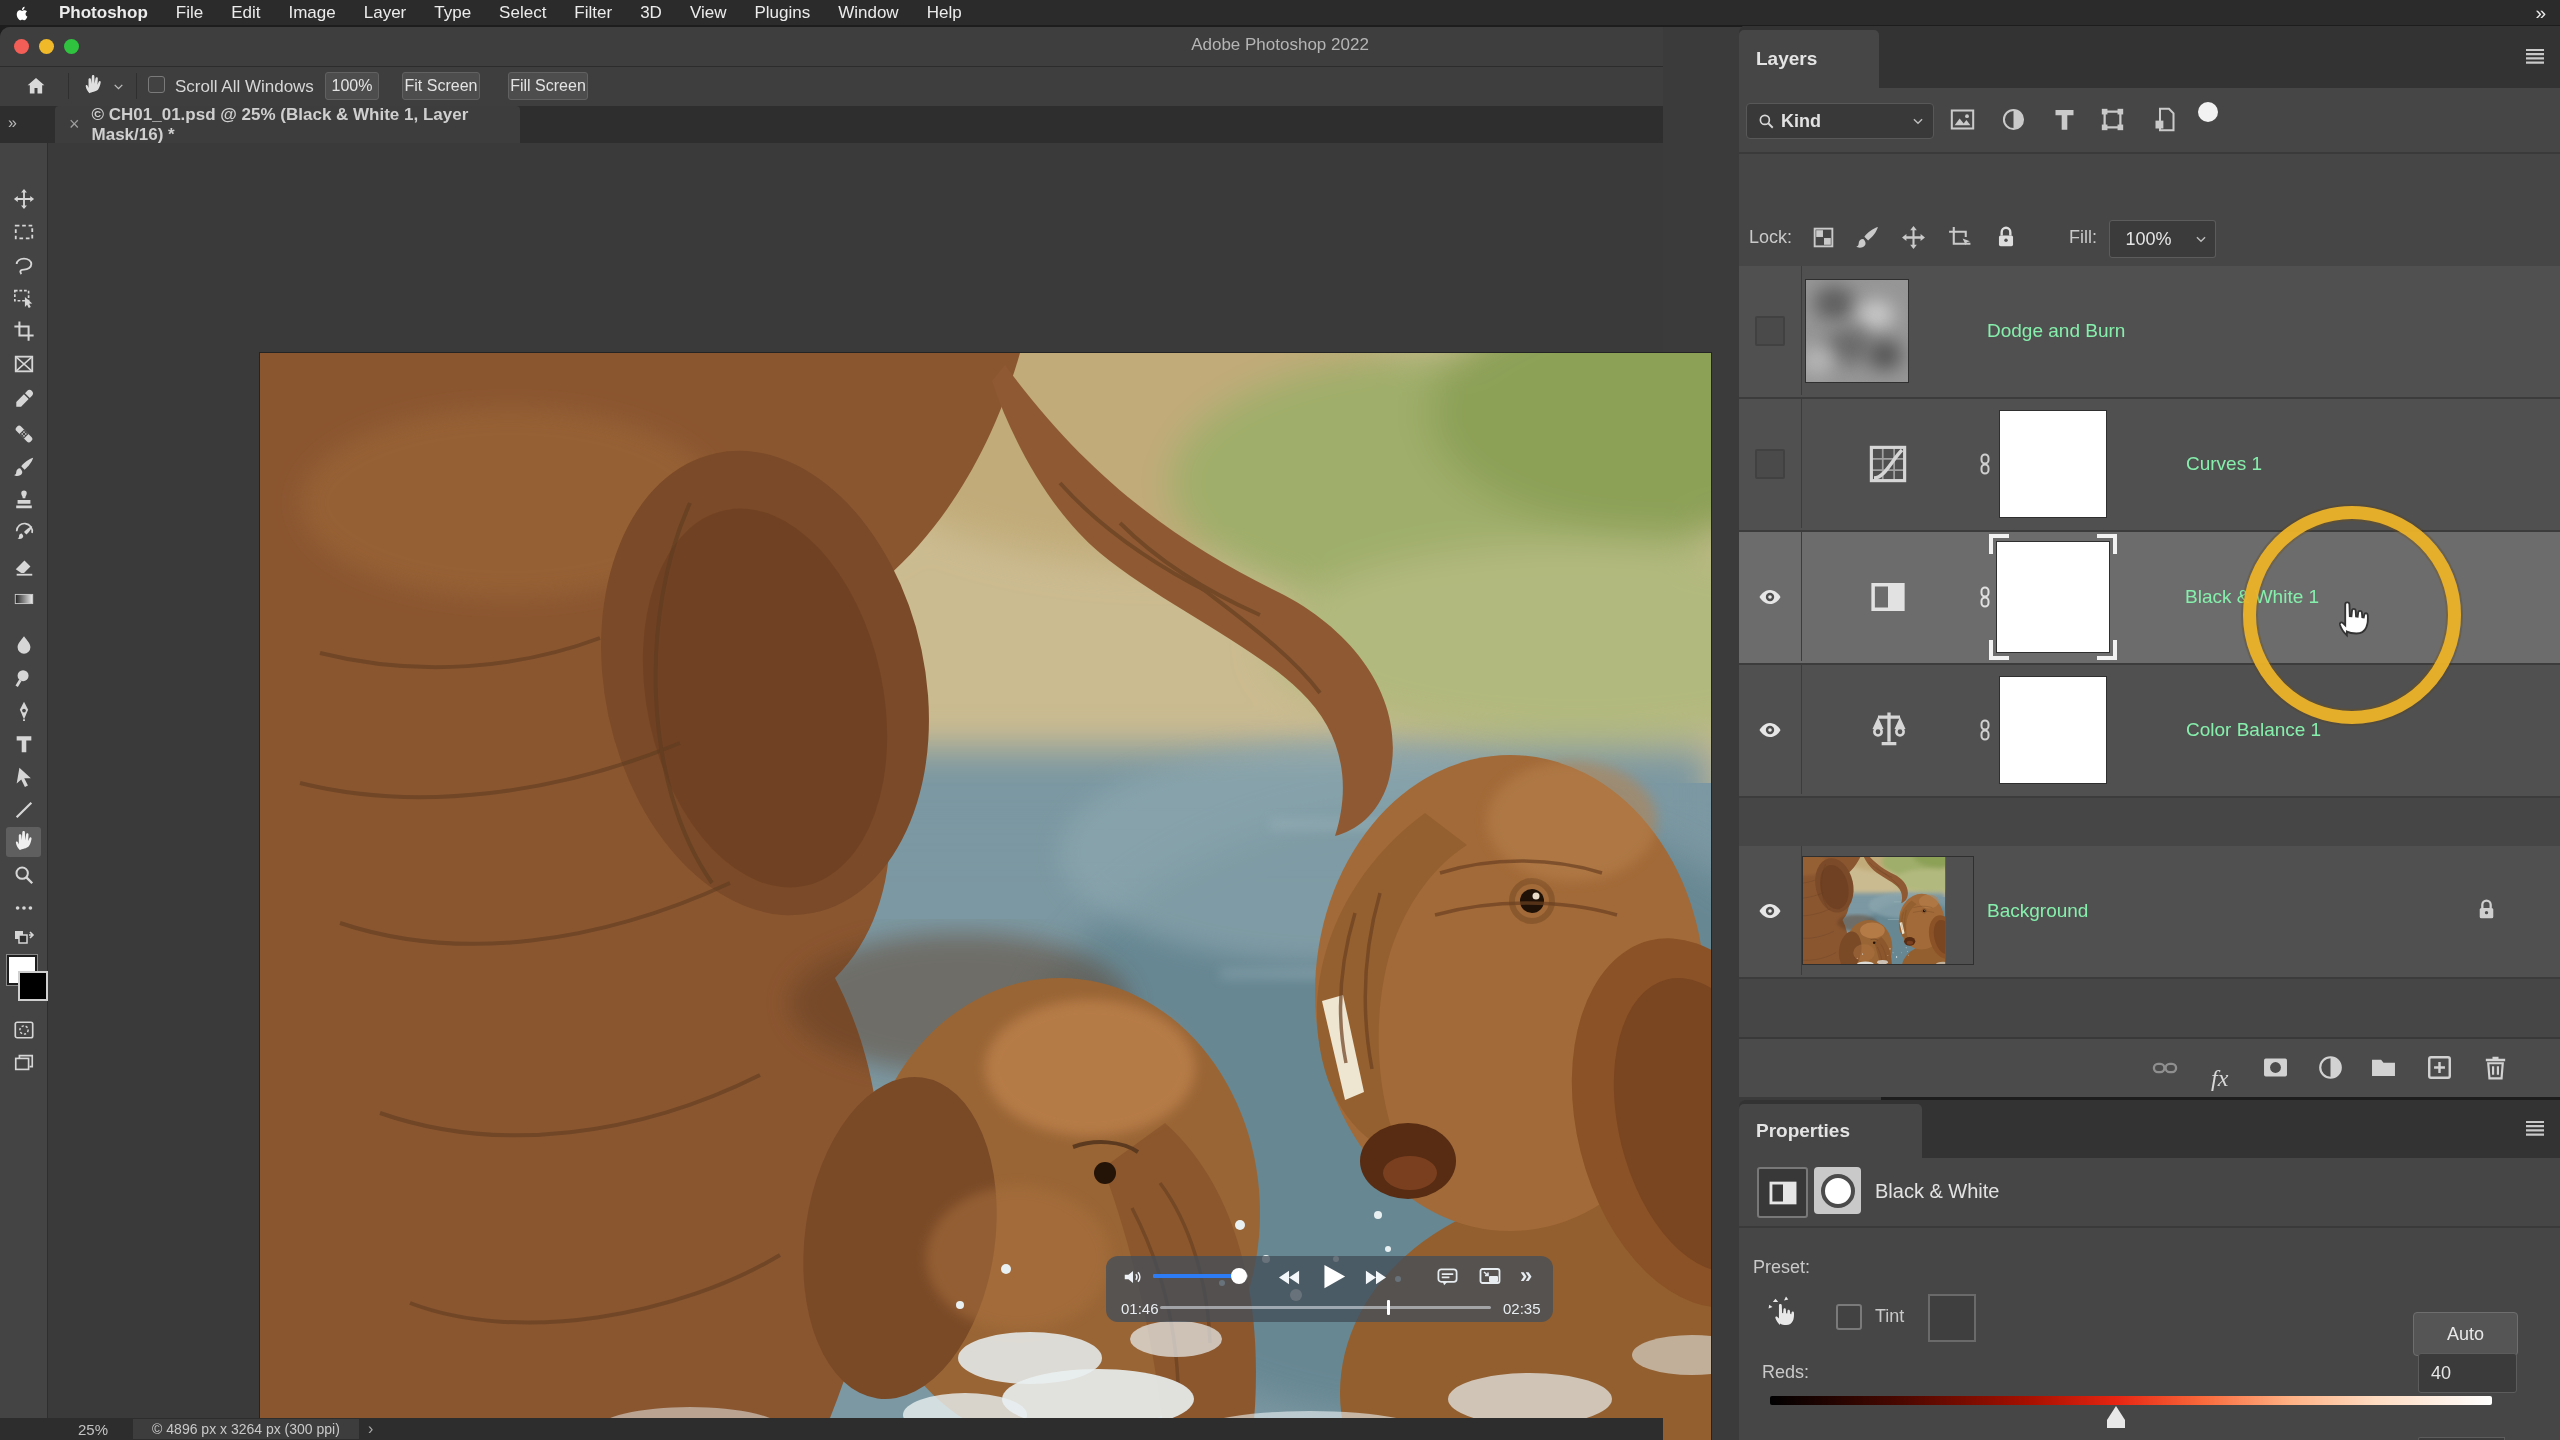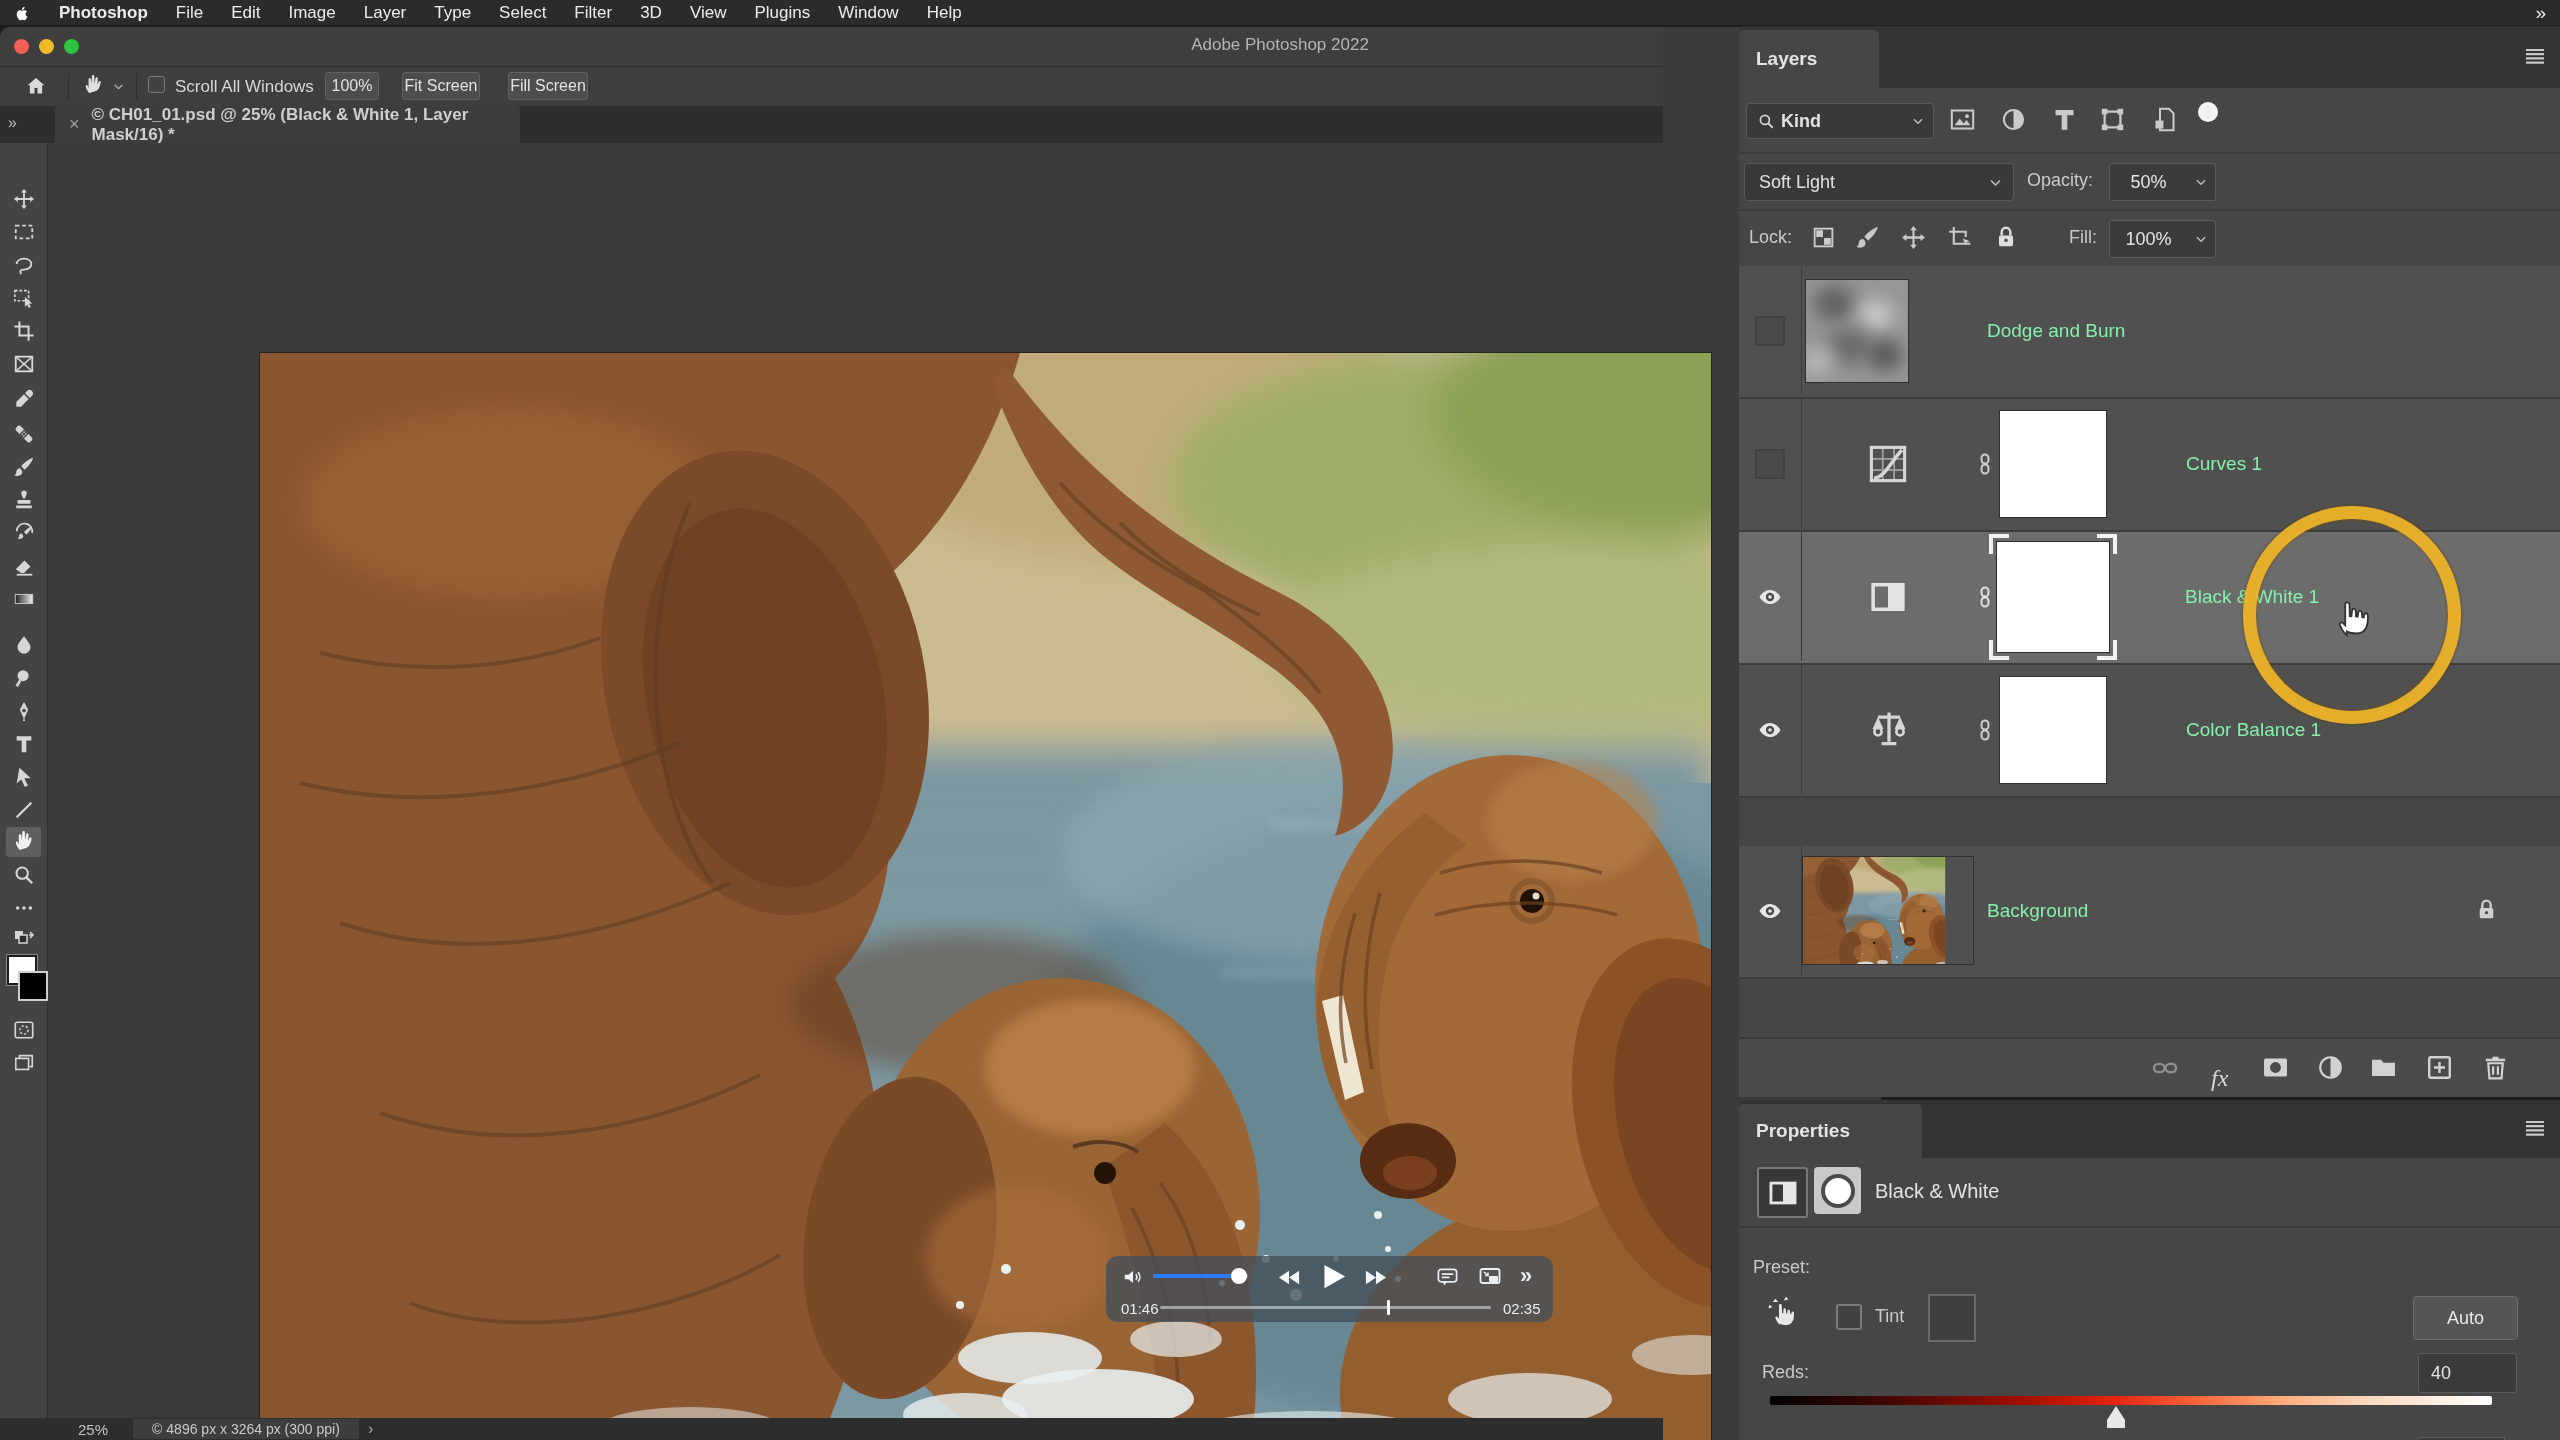"Soft Light" div.r { html: <div> <div> <span>Soft Light</span> <svg> <use></use> </svg> </div> <span>Opacity:</span> <div>50%</div> <div> <svg> <use></use> </svg> </div> </div> -> none }
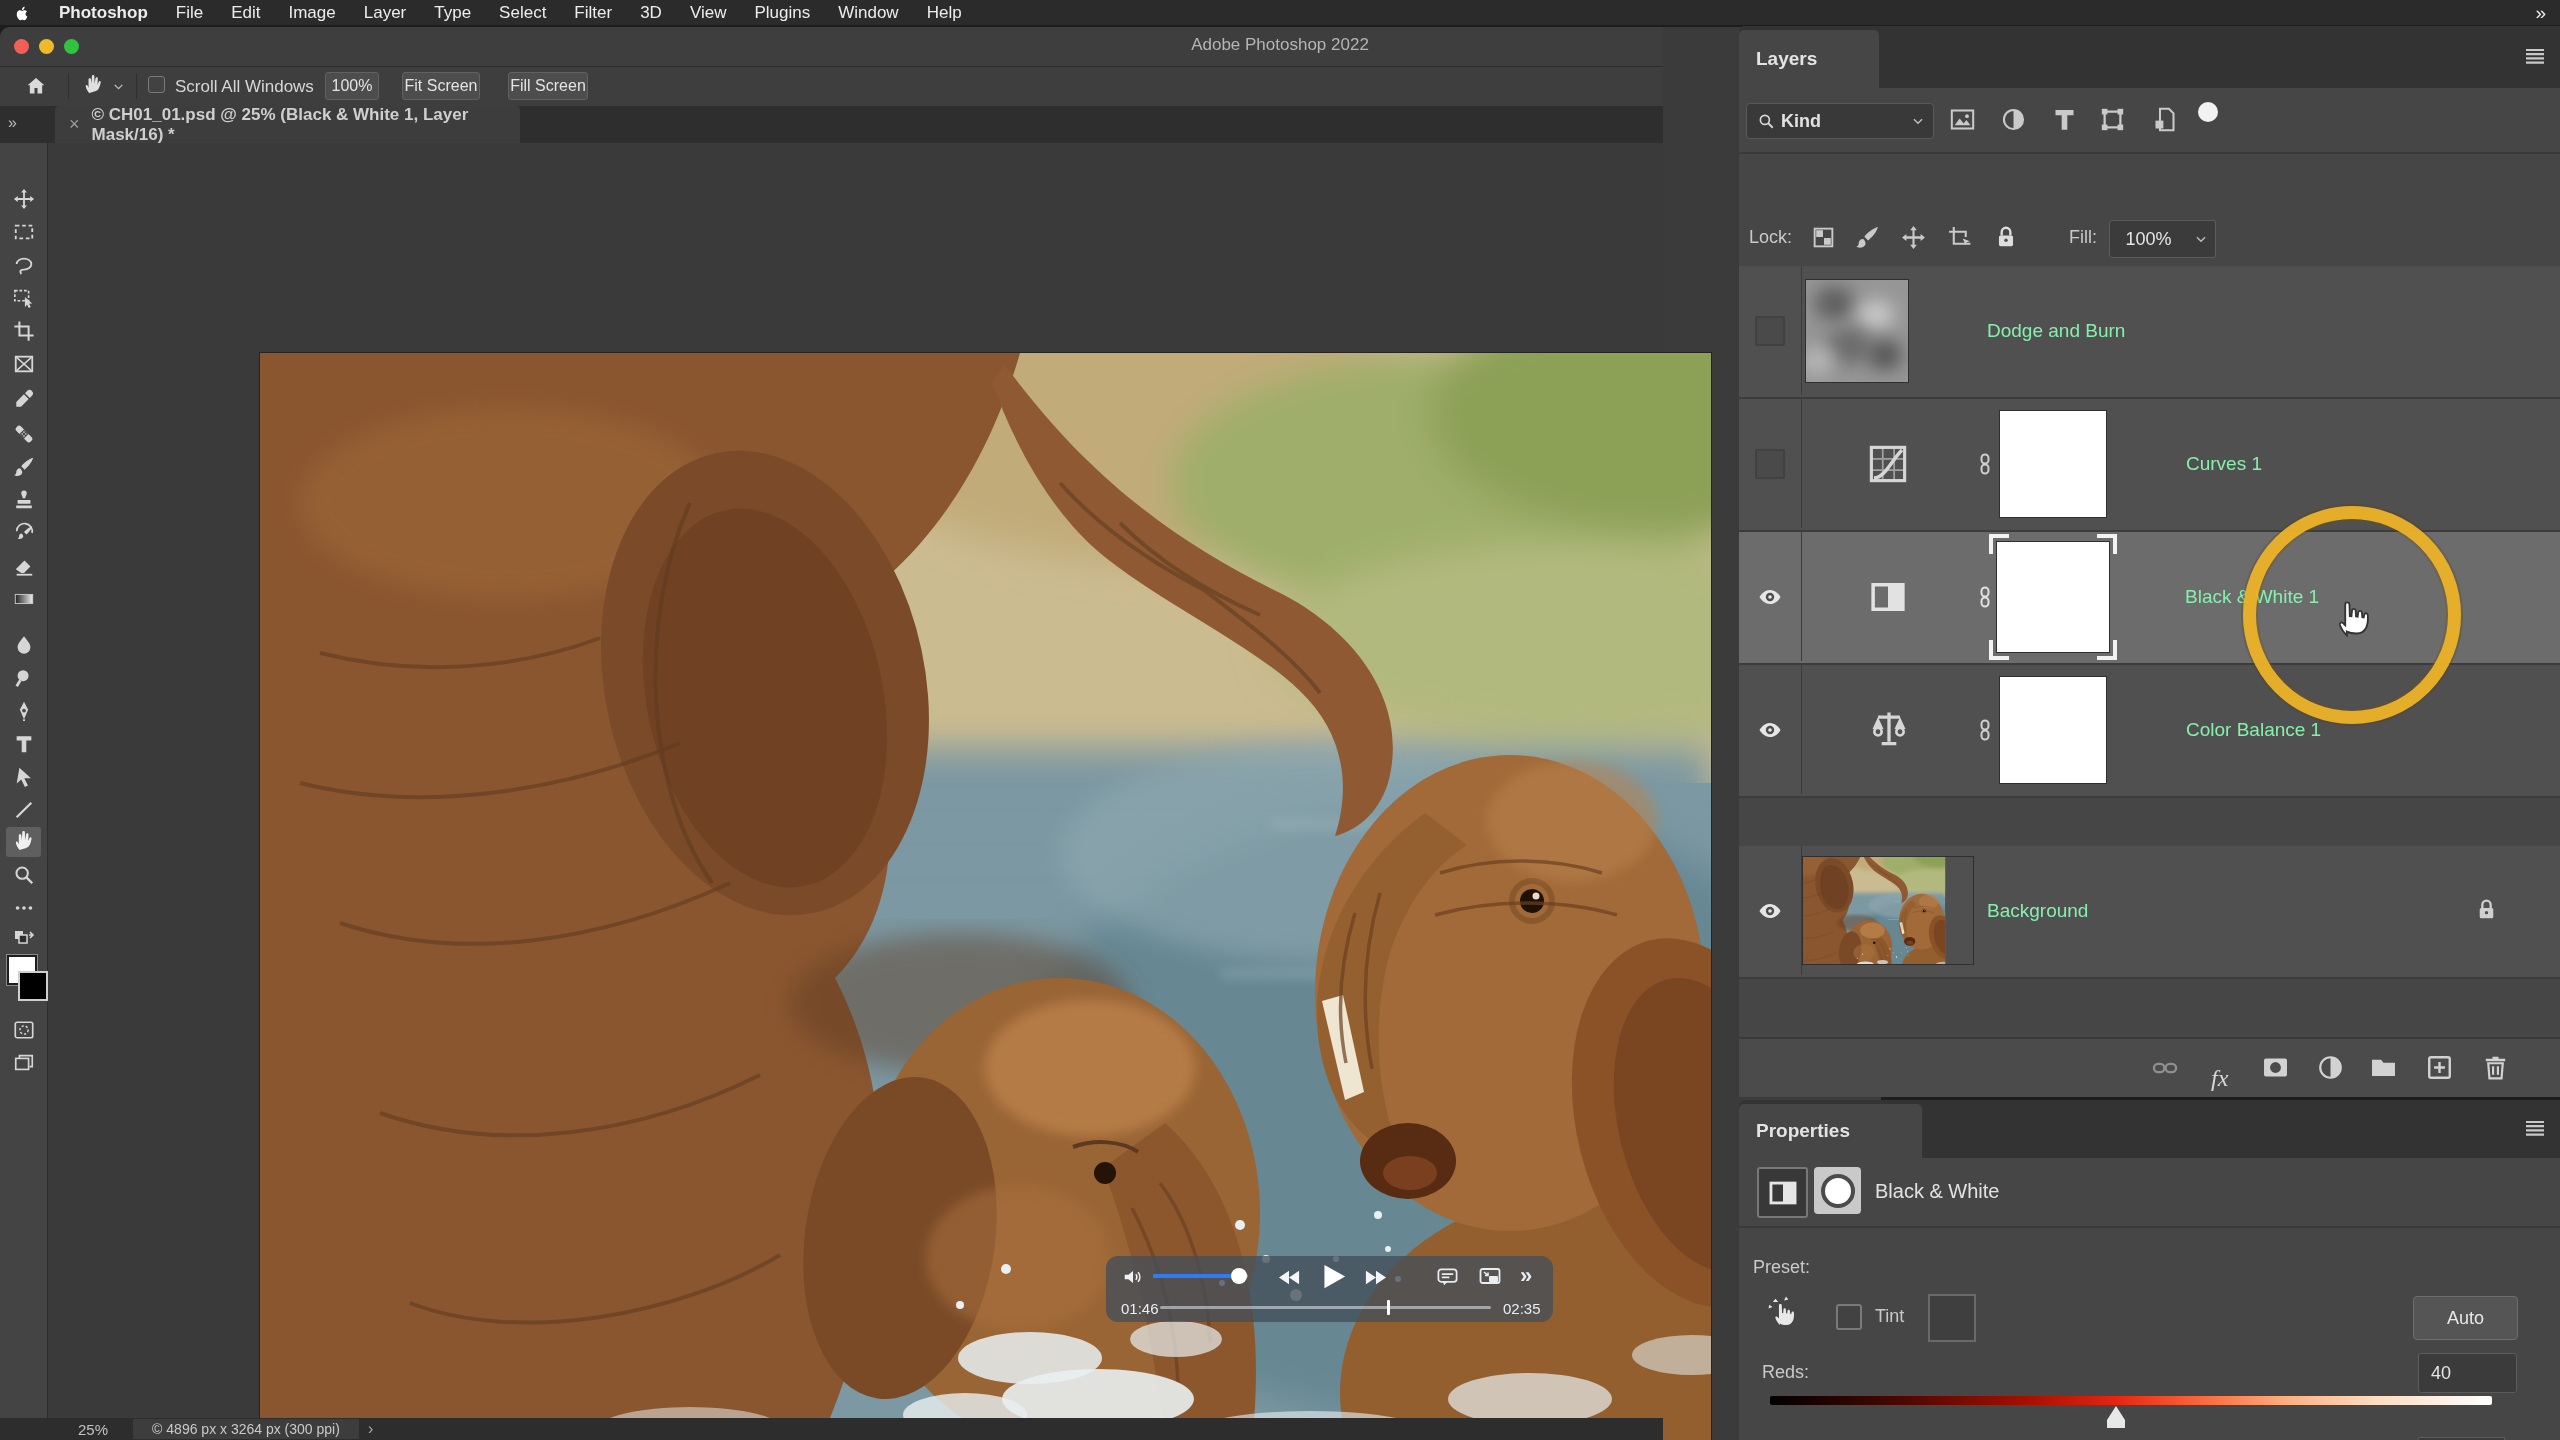"Auto" div.autob { top: 196px -> 212px }
